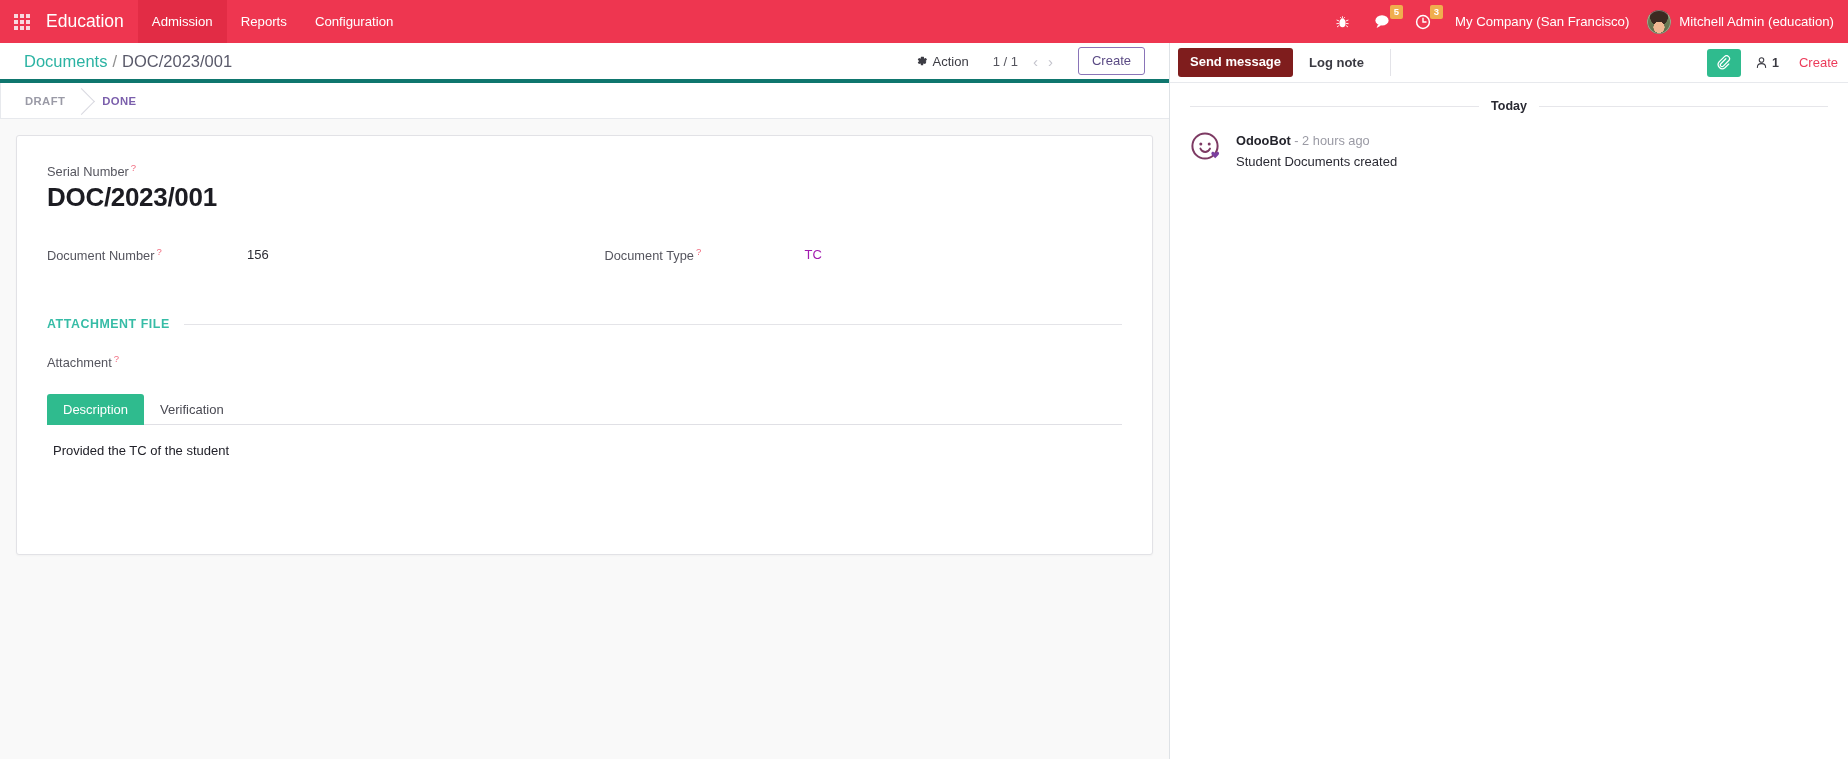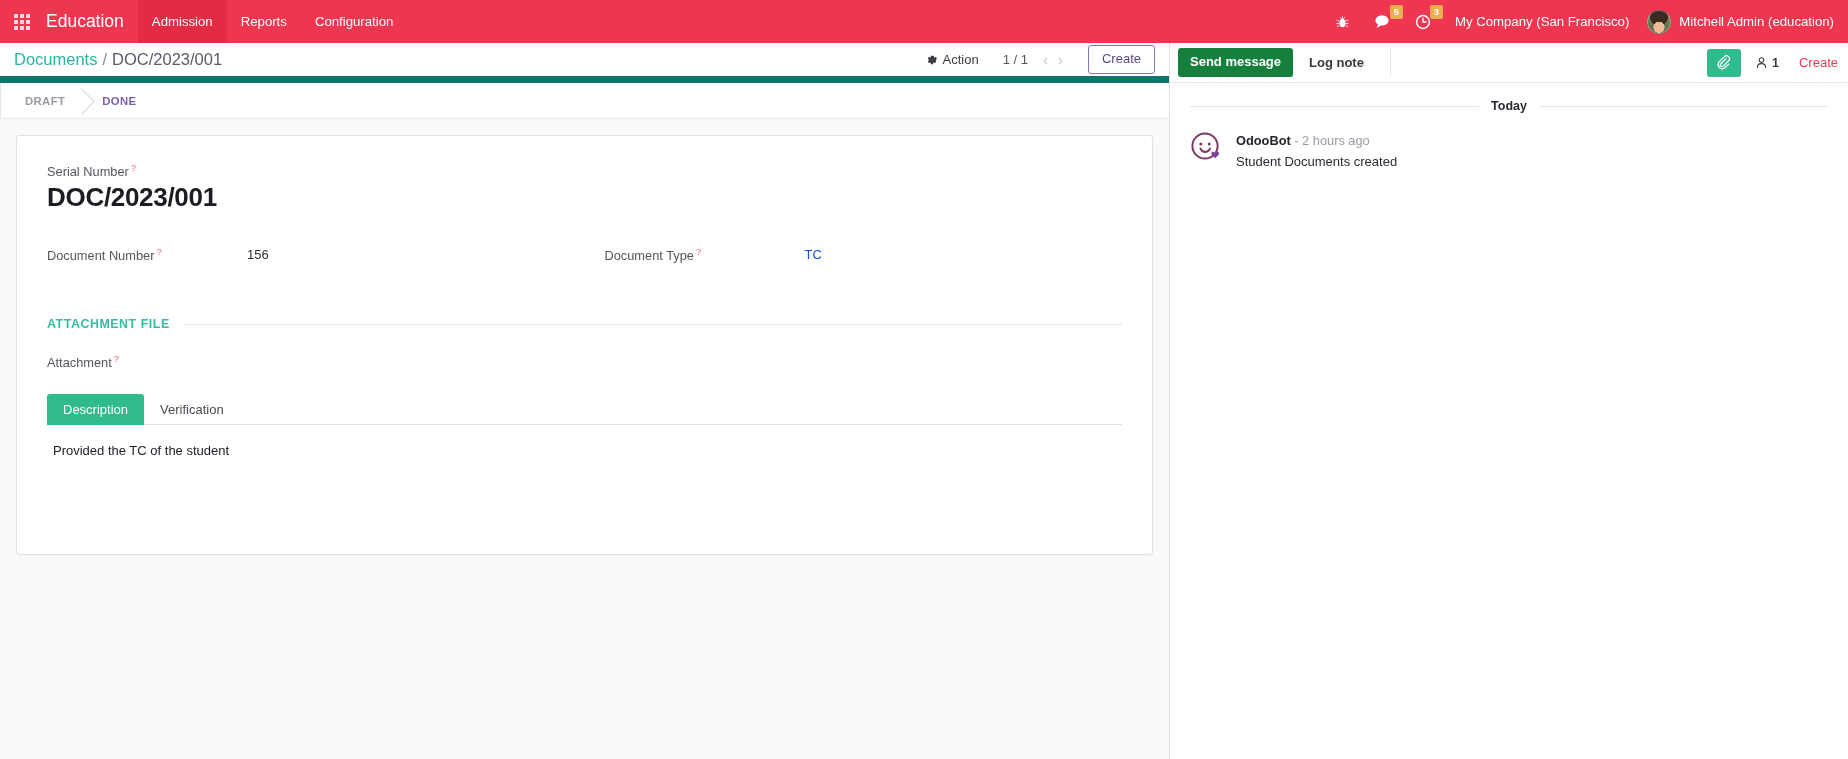"Documents" .cp-bar { border-bottom: 7px solid #0f766e -> 4px solid #0f766e; padding: 0 14px -> 0 24px }
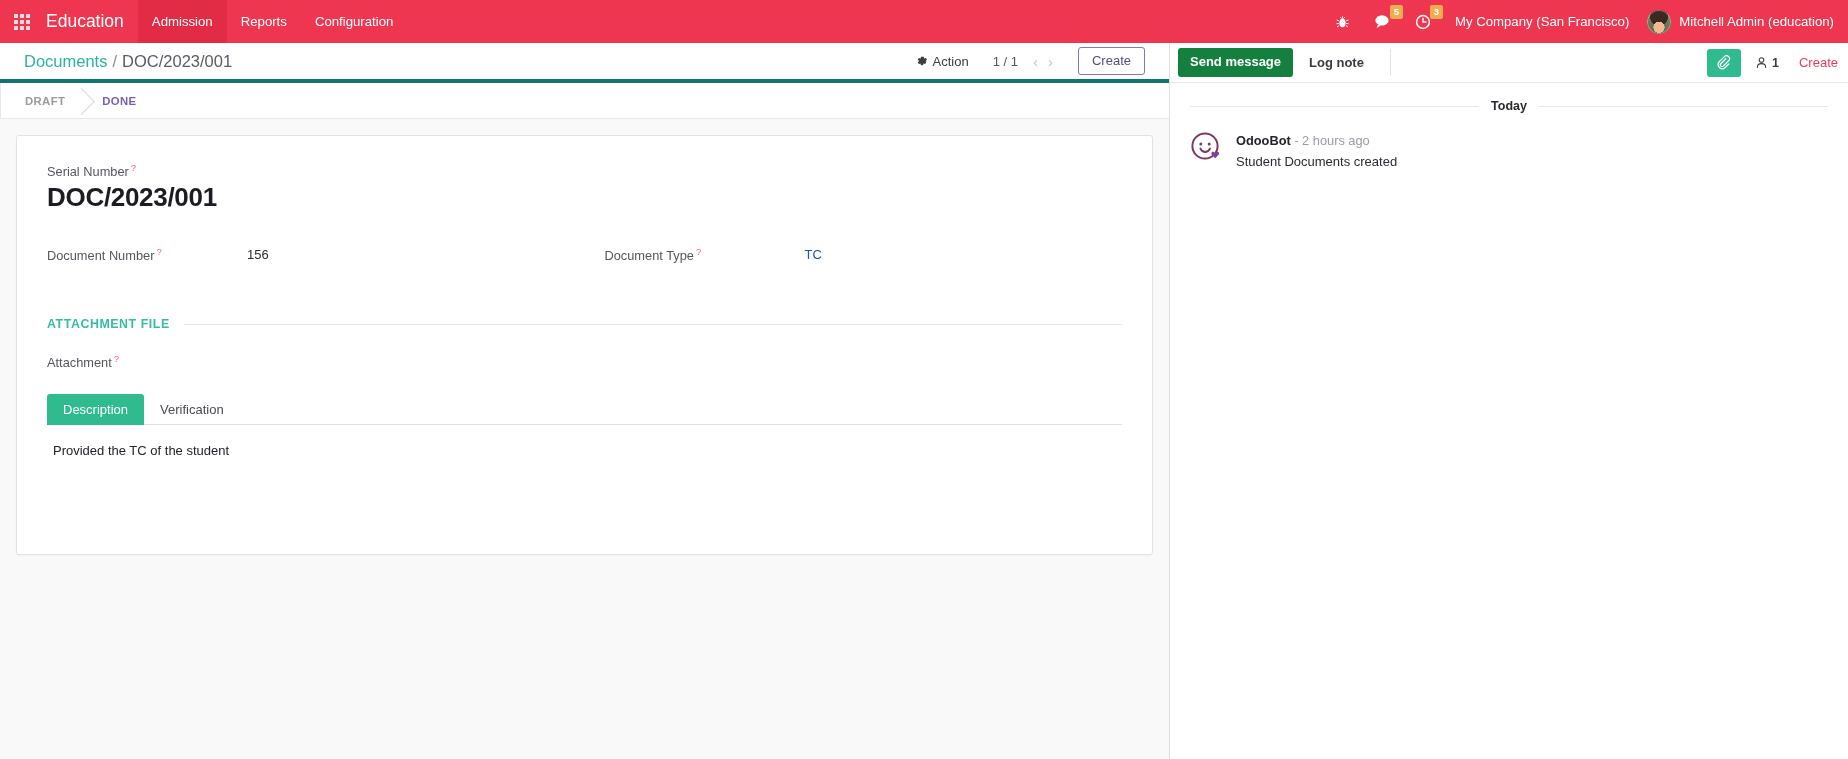"Send message" .send-btn { background: #15803d -> #7f1d1d }
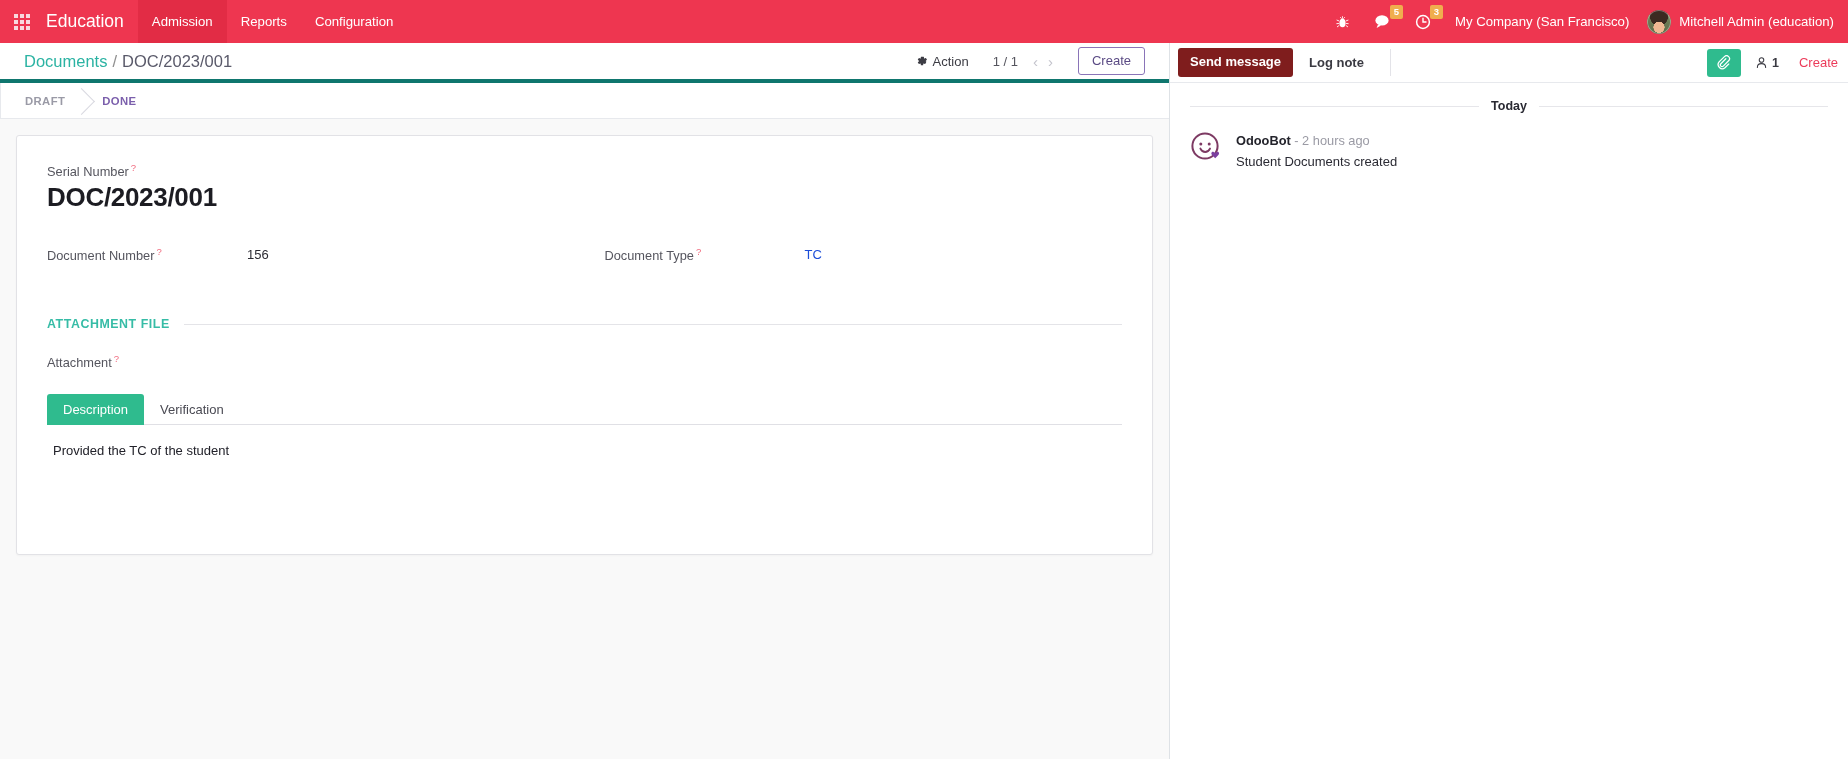"TC" .field-val.link { color: #1d4ed8 -> #a21caf }
